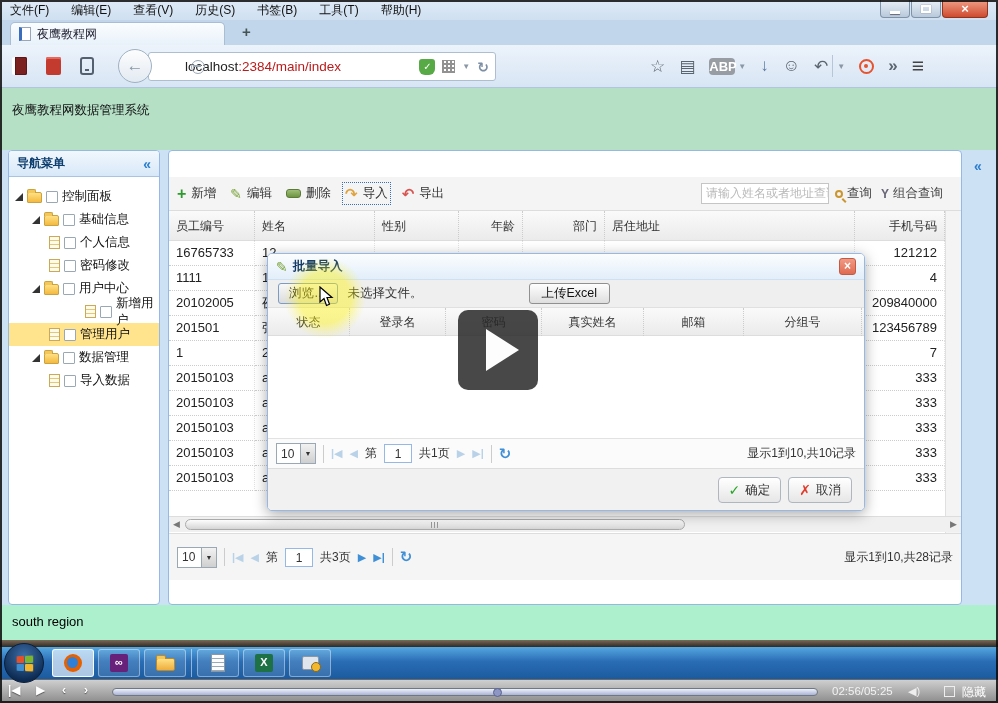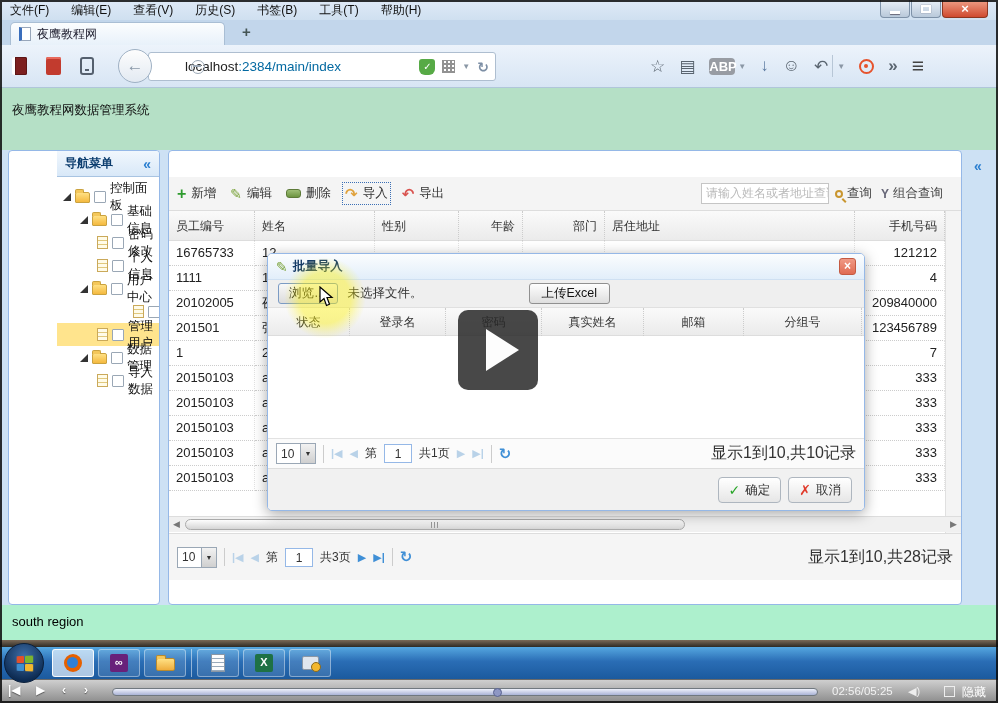":2384/main/index" .url-path { color: #0369a1 -> #b91c1c }
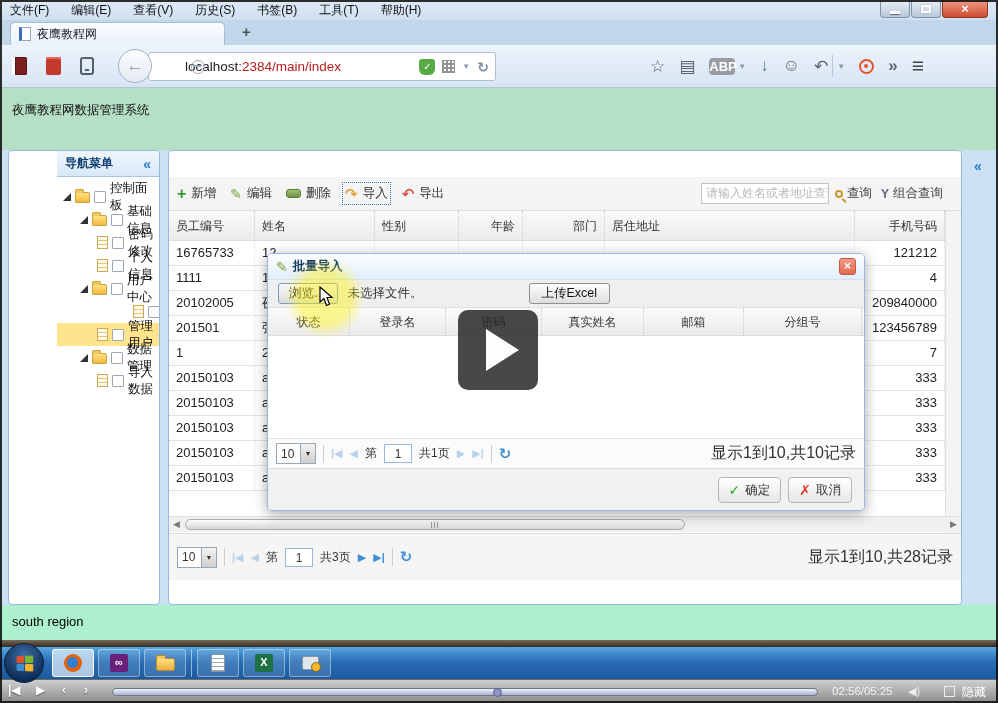"导航菜单" #sidebar { padding-left: 48px -> none }
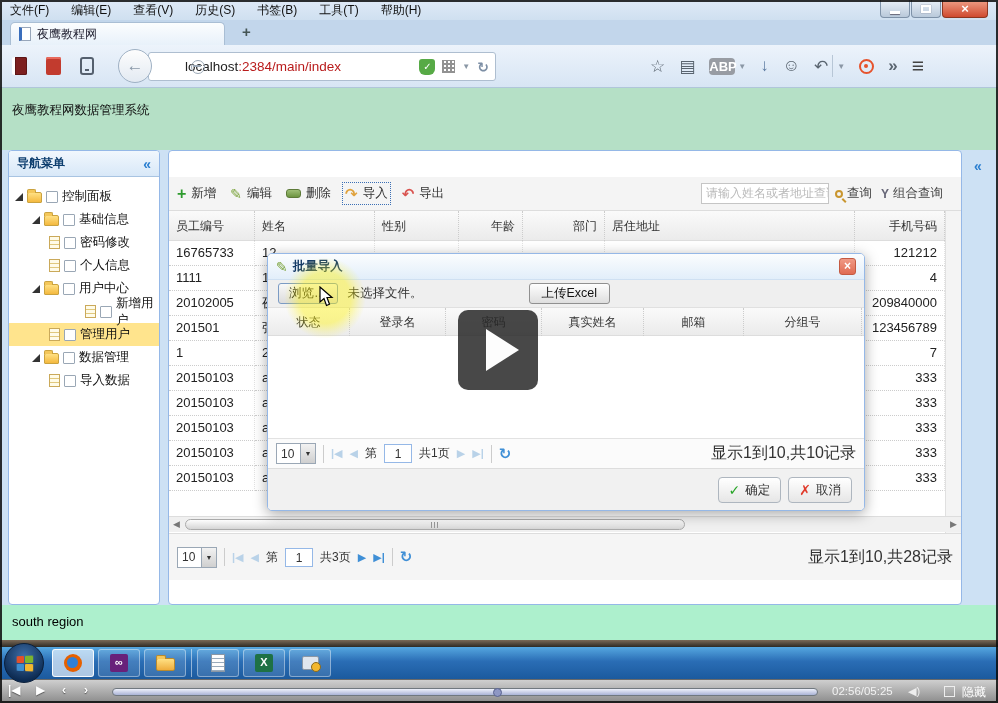"密码修改" div.tree-row { order: before "个人信息" -> after "个人信息" }
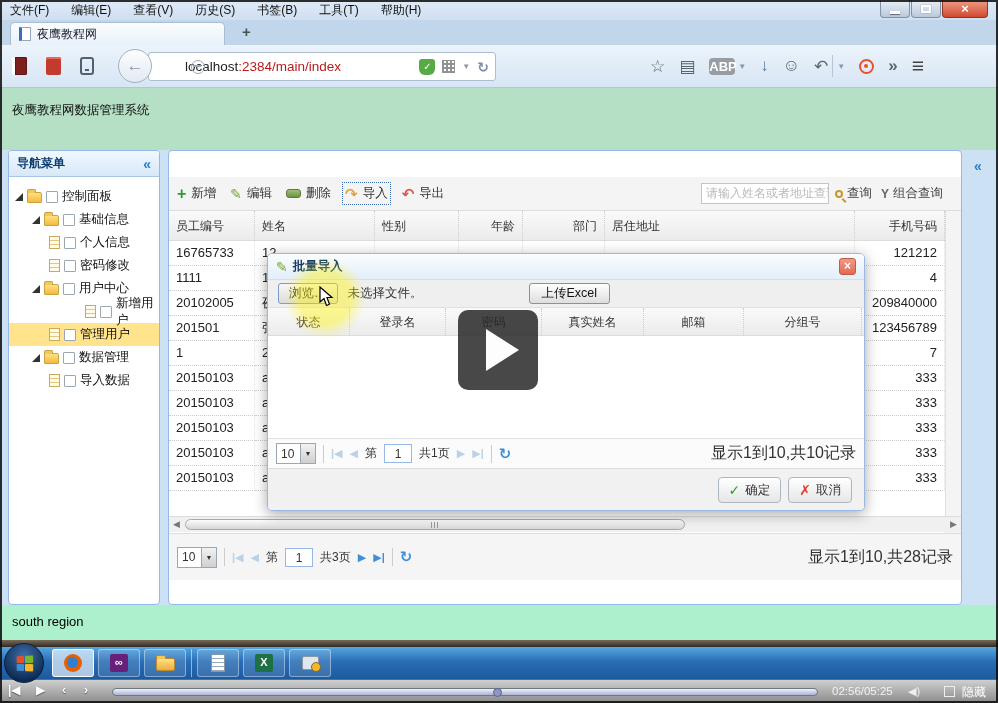"显示1到10,共10记录" .pstats { font-size: 16px -> 12px }
